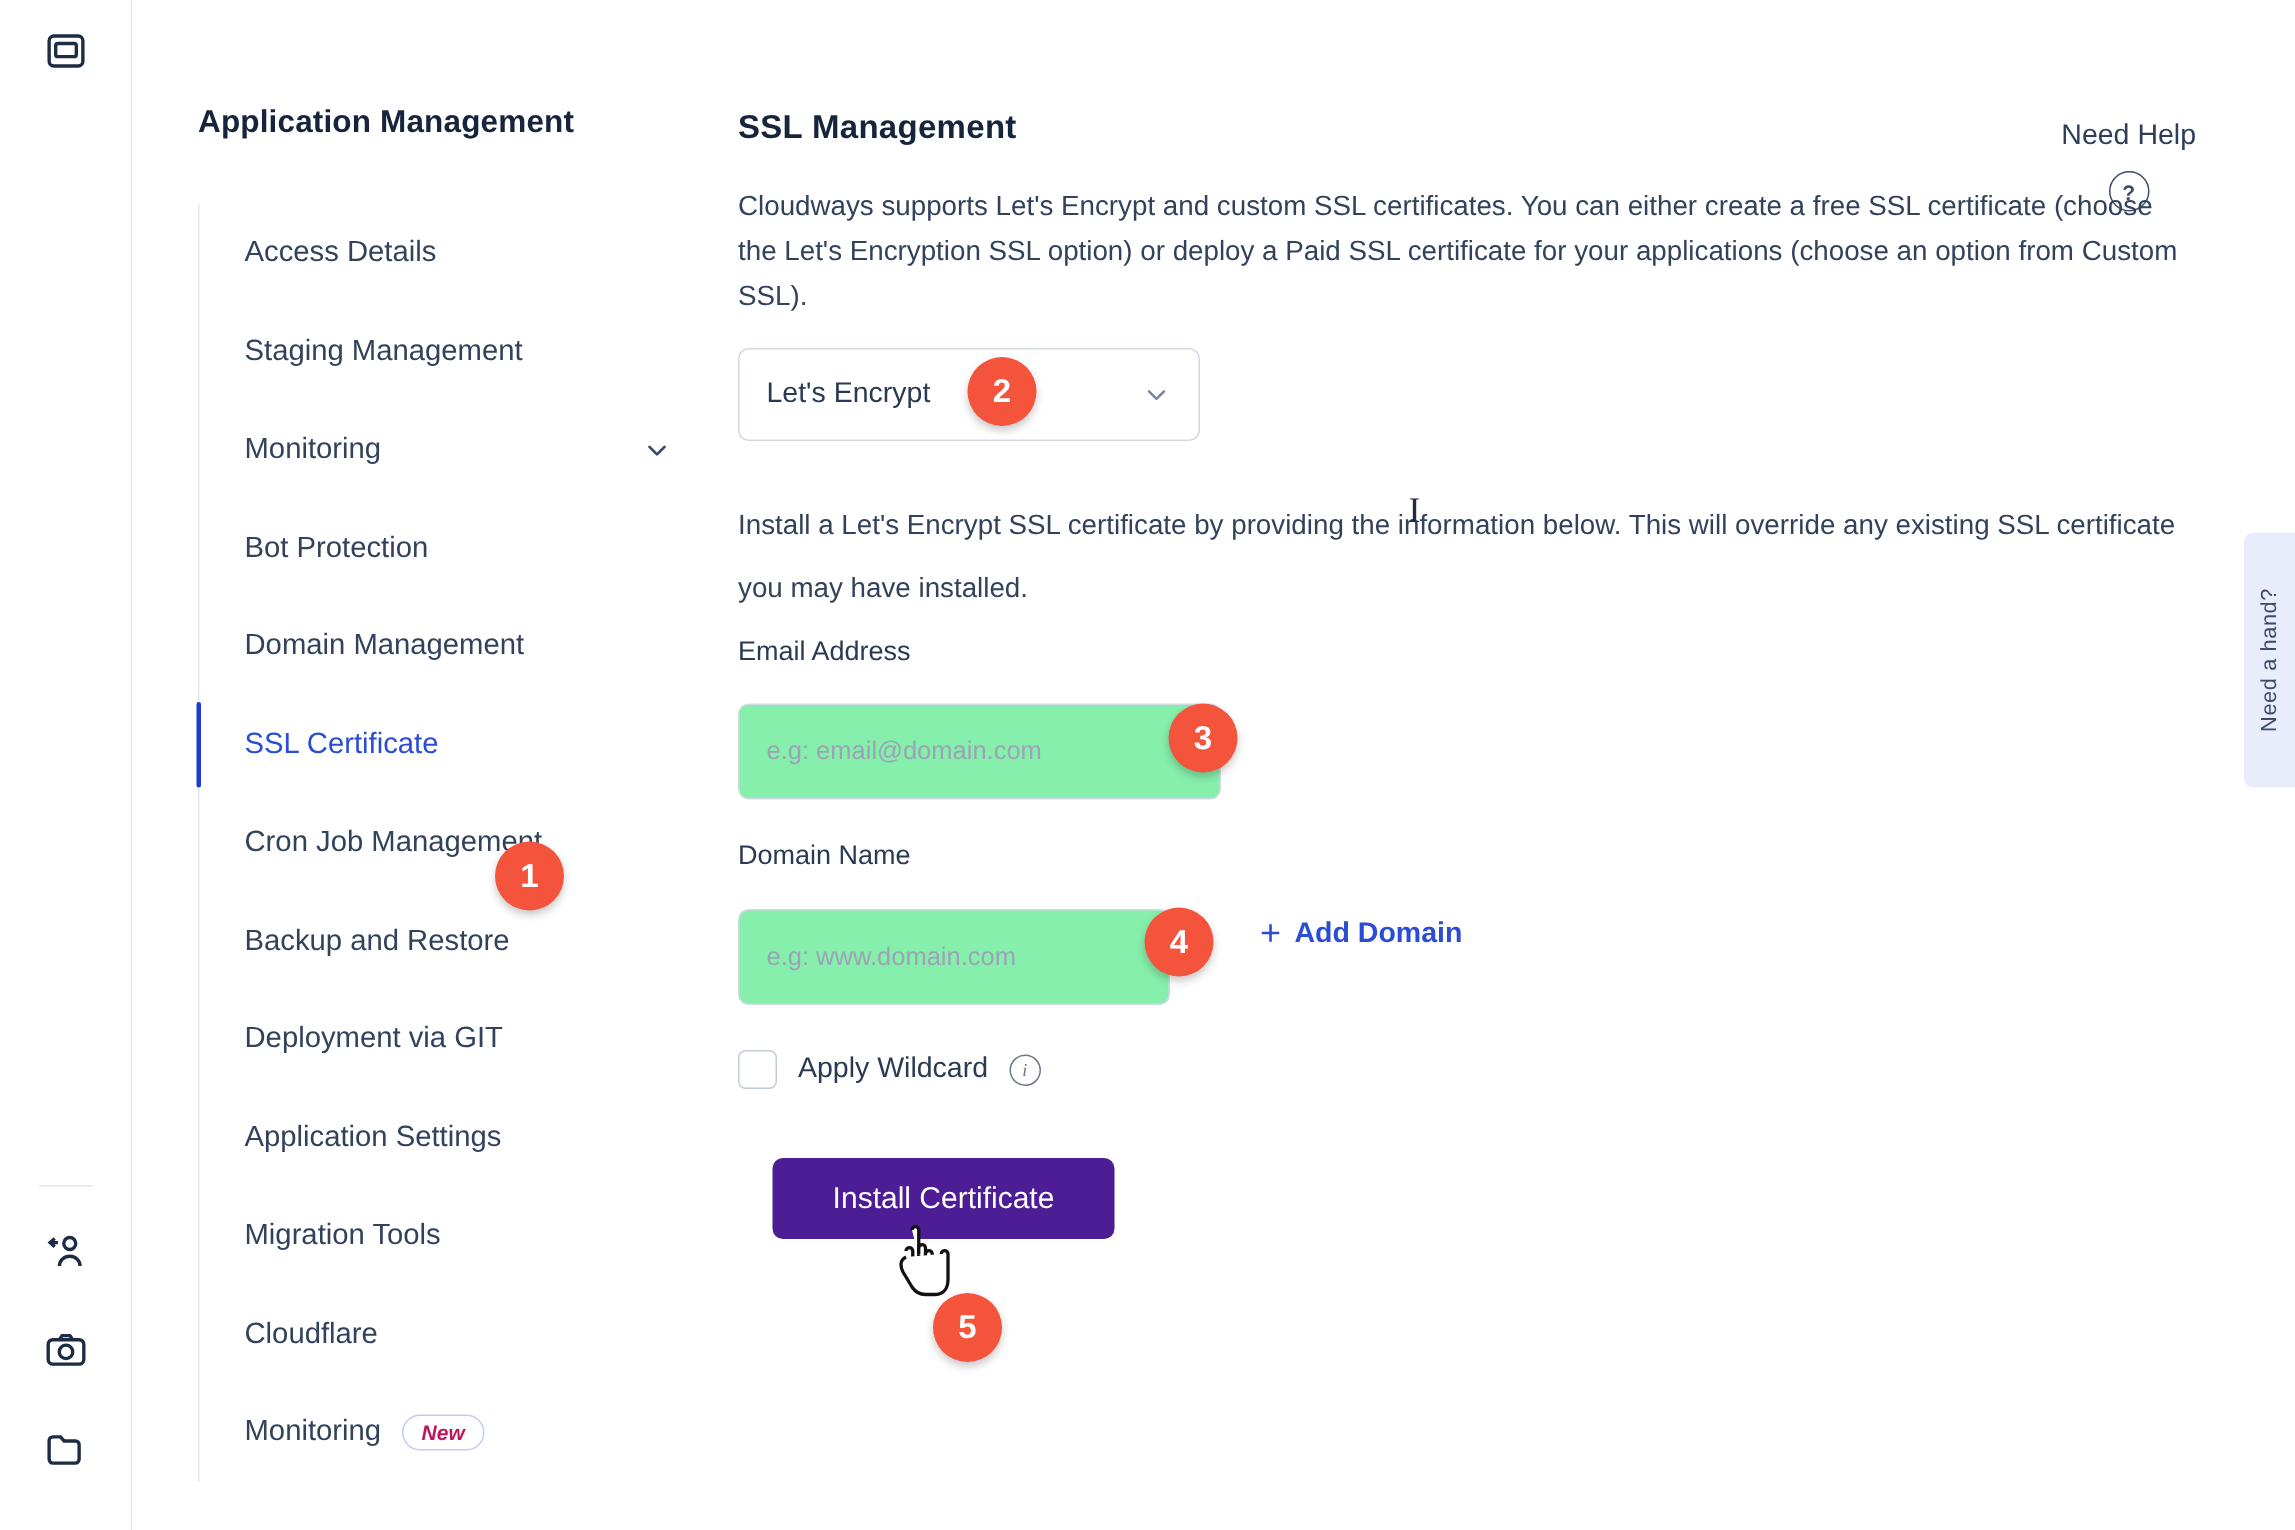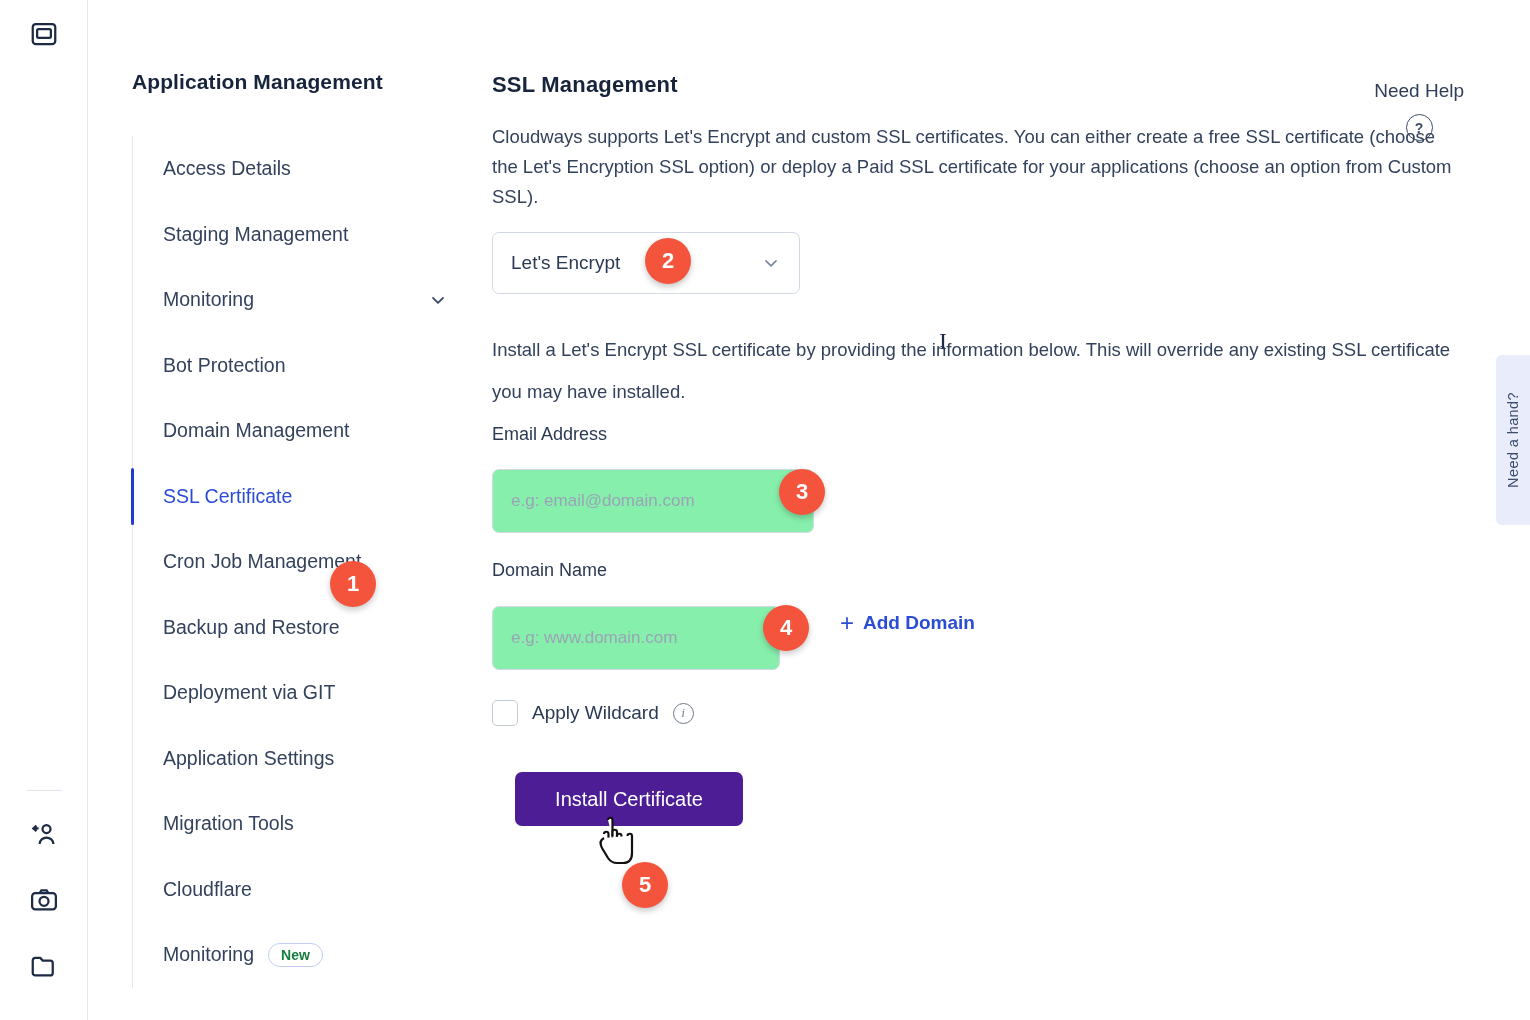"New" .badge-new { color: #15803d -> #be185d; font-style: none -> italic }
